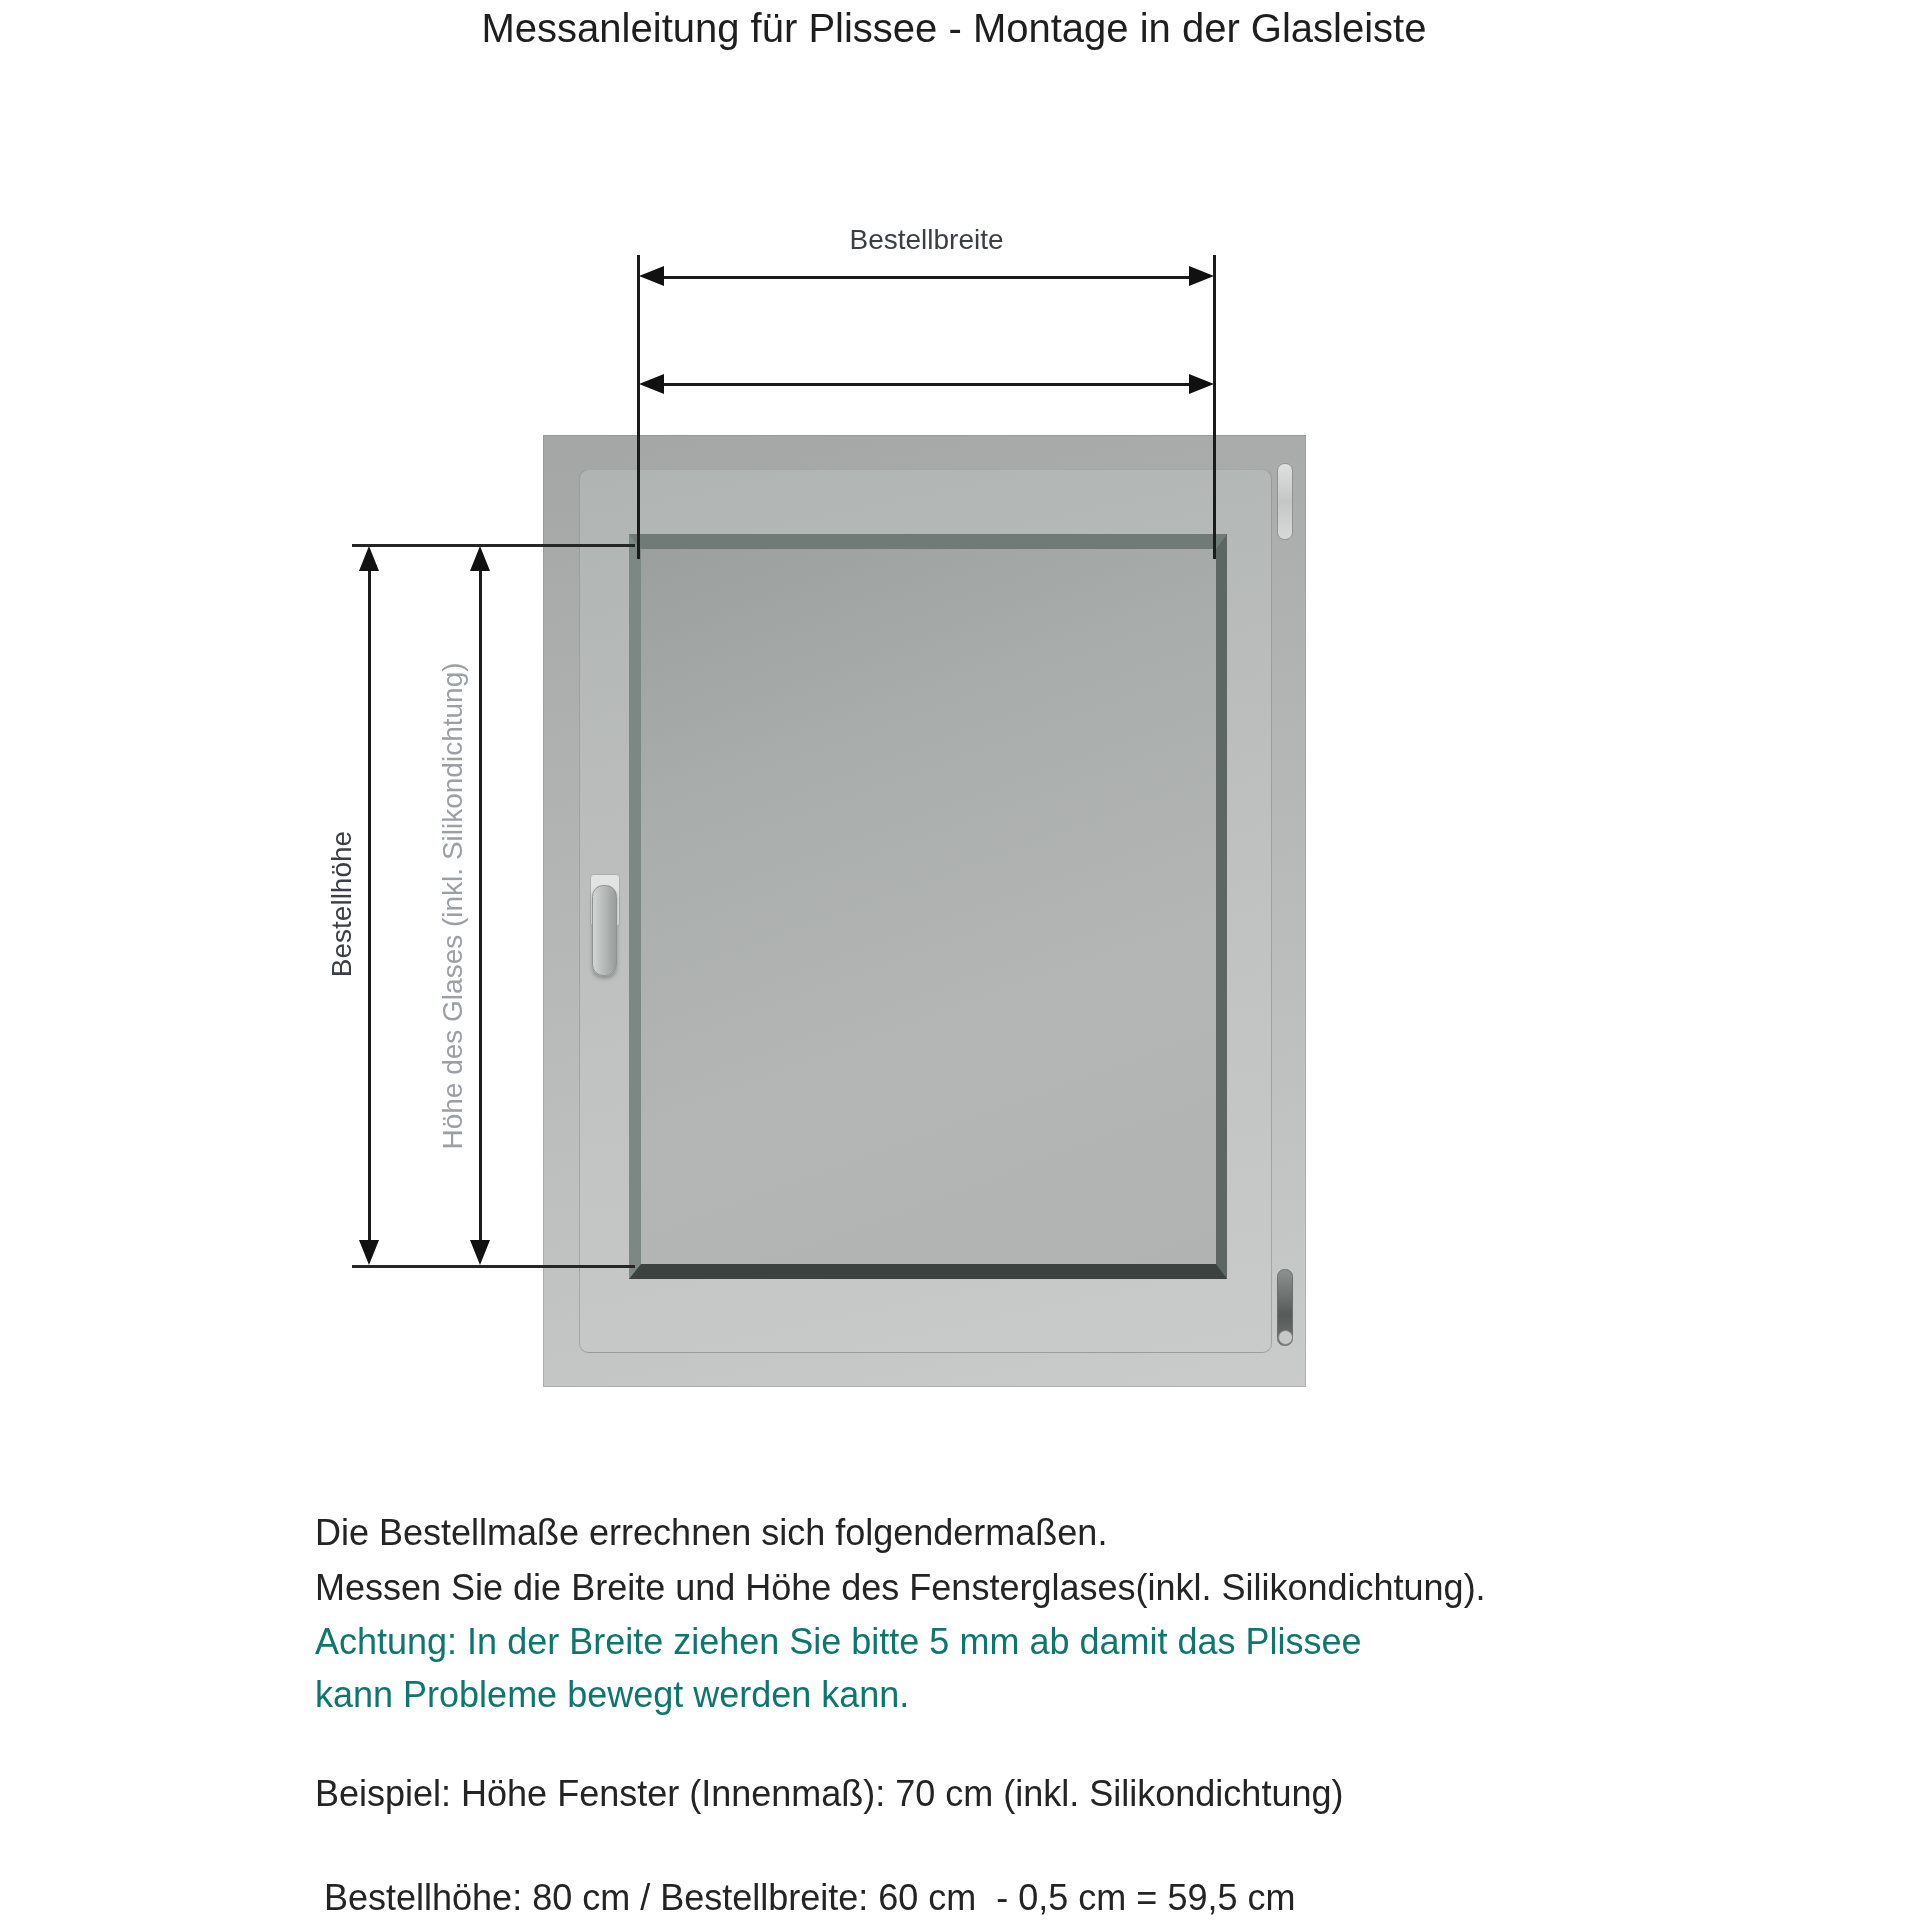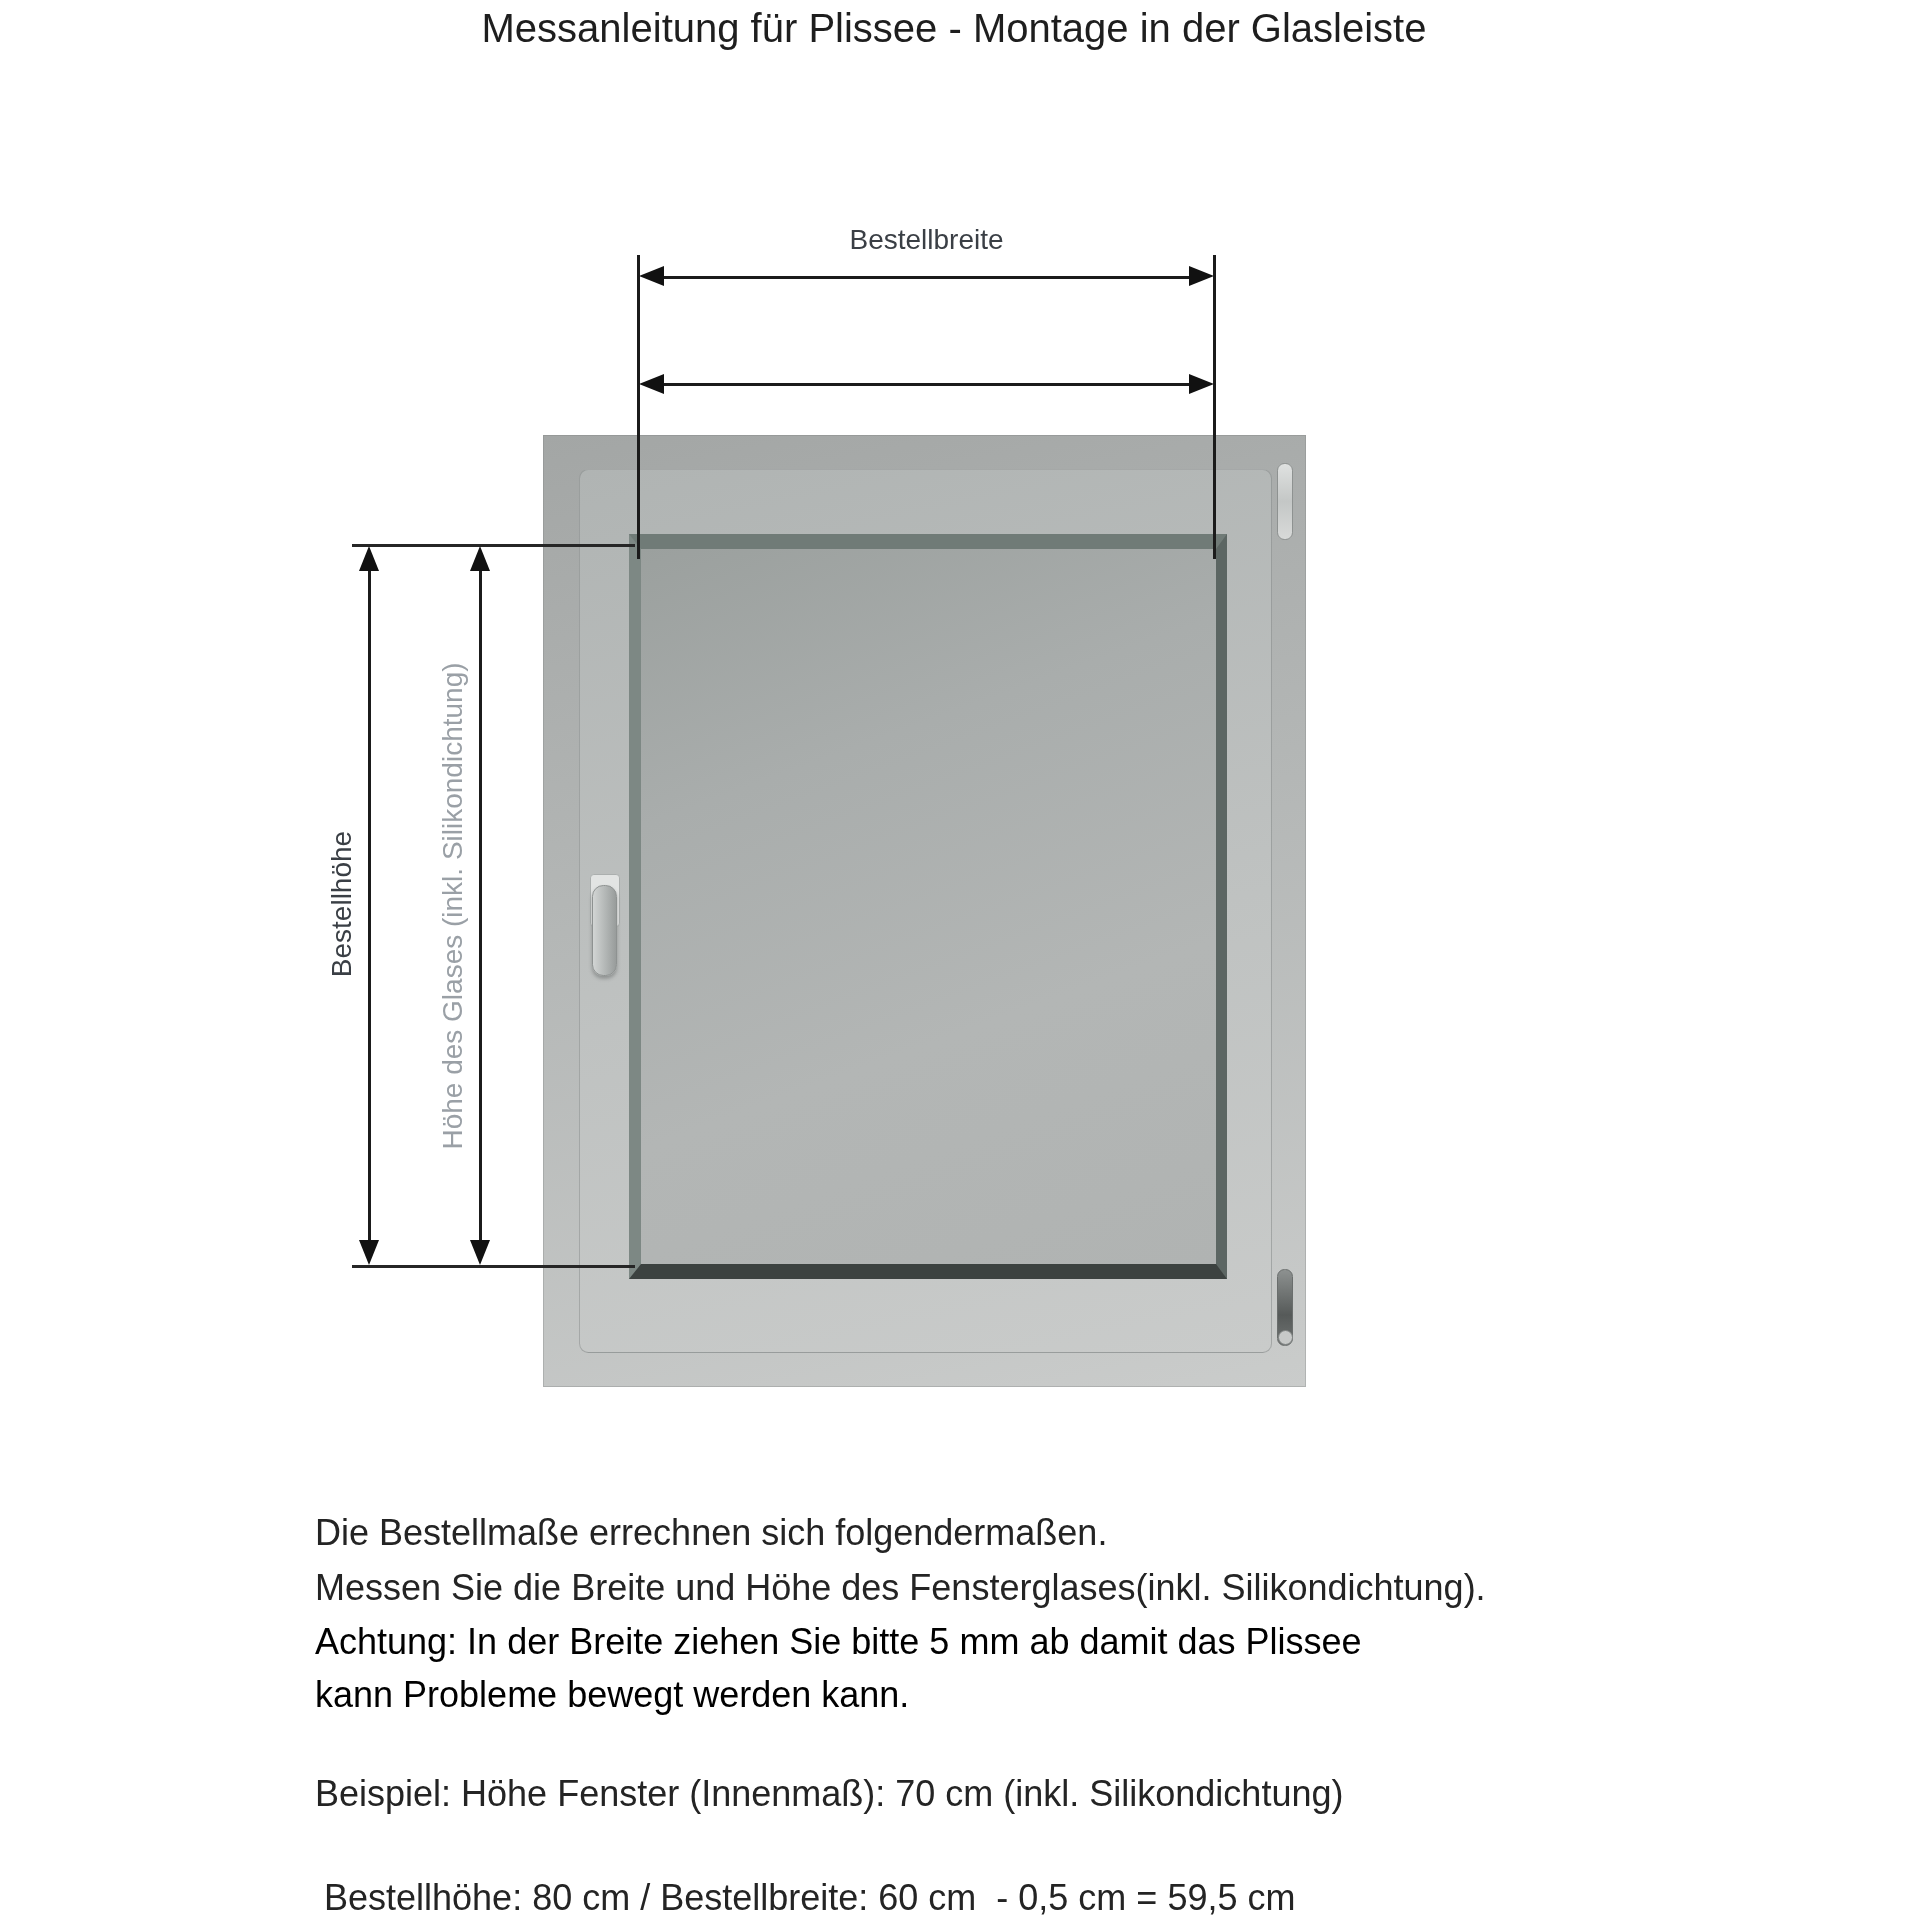"Achtung: In der Breite ziehen" .bred { color: #000000 -> #0f766e }
